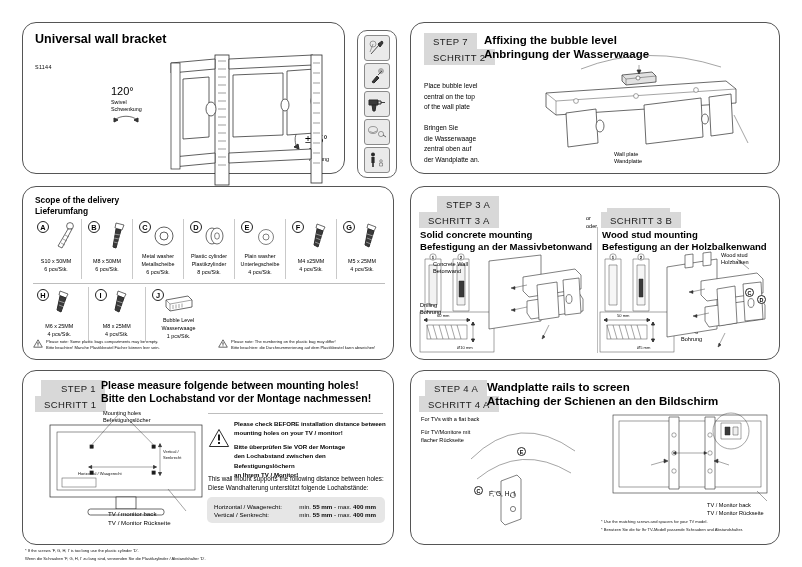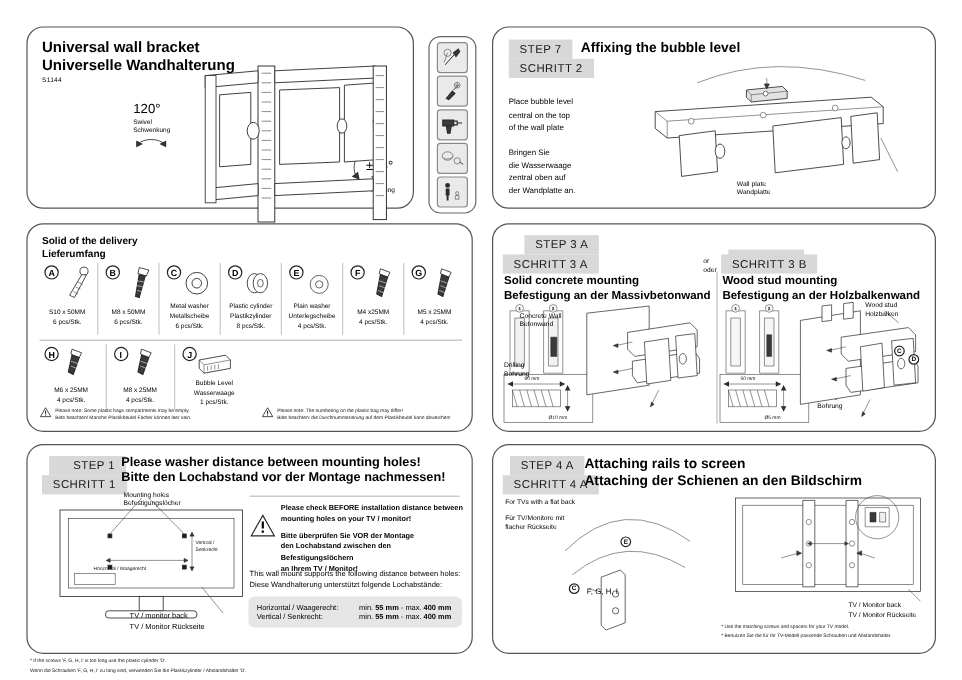"Universelle Wandhalterung" div.ttl-de { html: <div>Universelle Wandhalterung</div> -> none }
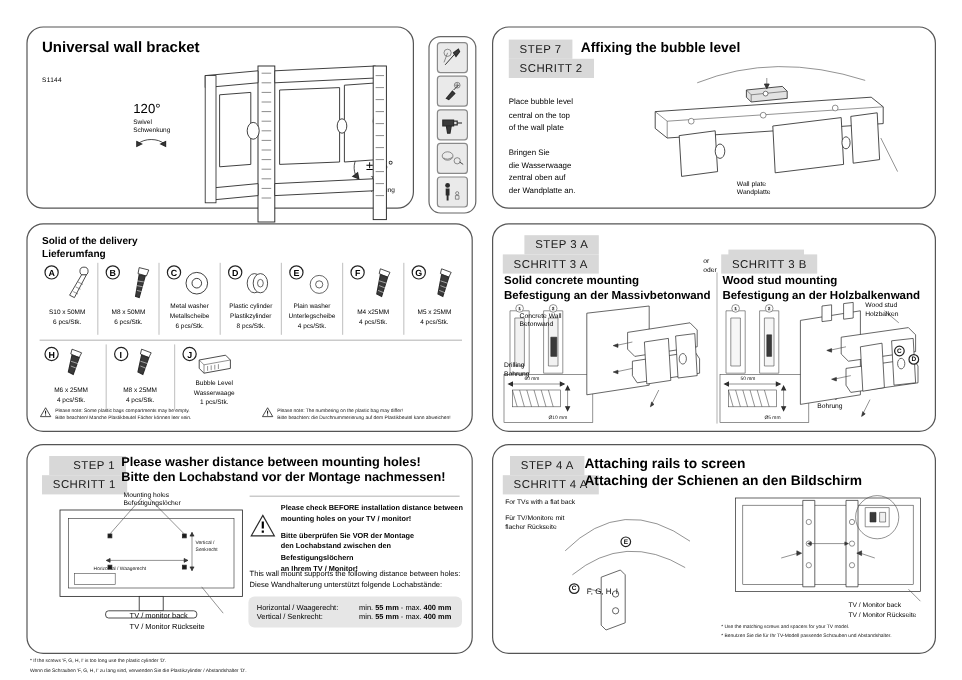"Anbringung der Wasserwaage" div.hdr-de { html: none -> <div>Anbringung der Wasserwaage</div> }
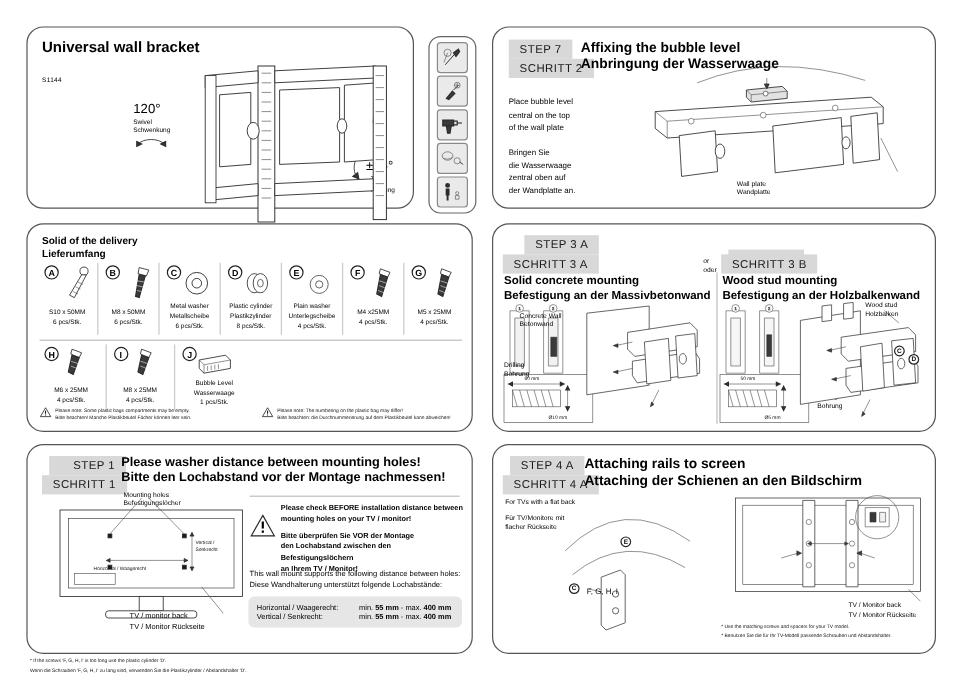"Solid of the delivery" div.hdr-en { text: Solid -> Scope }
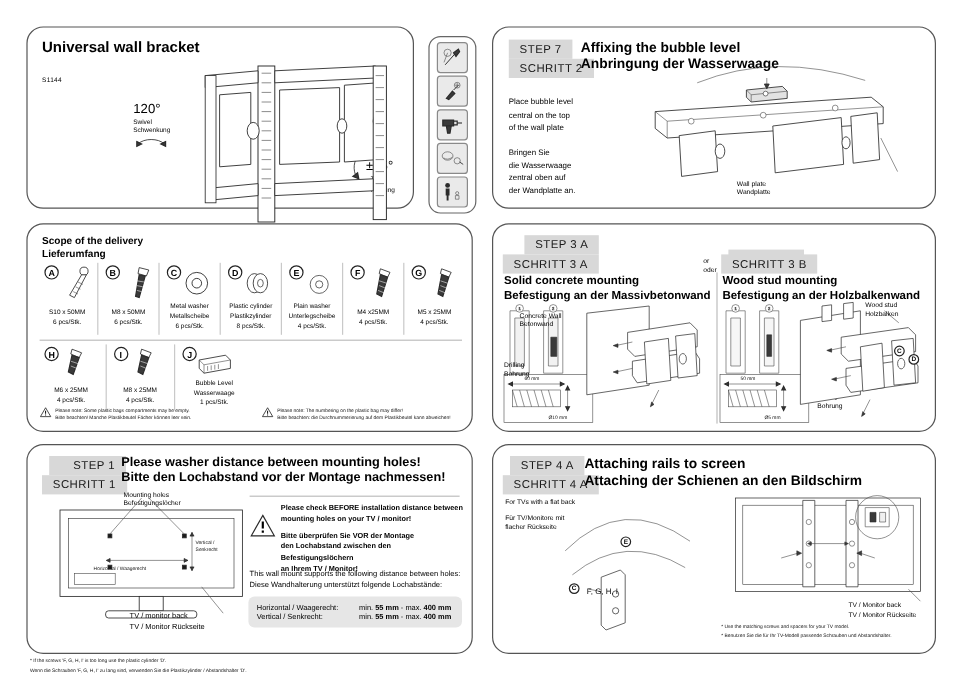"Please washer distance between mounting" div.hdr-en { text: washer distance -> measure folgende }
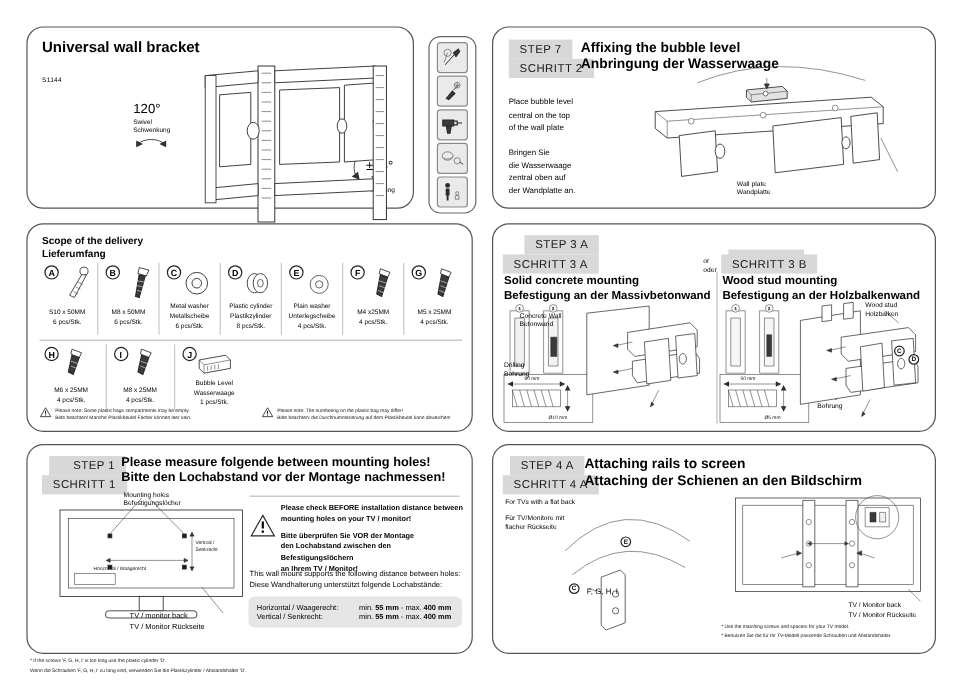"Attaching rails to screen" div.hdr-en { text: Attaching -> Wandplatte }
